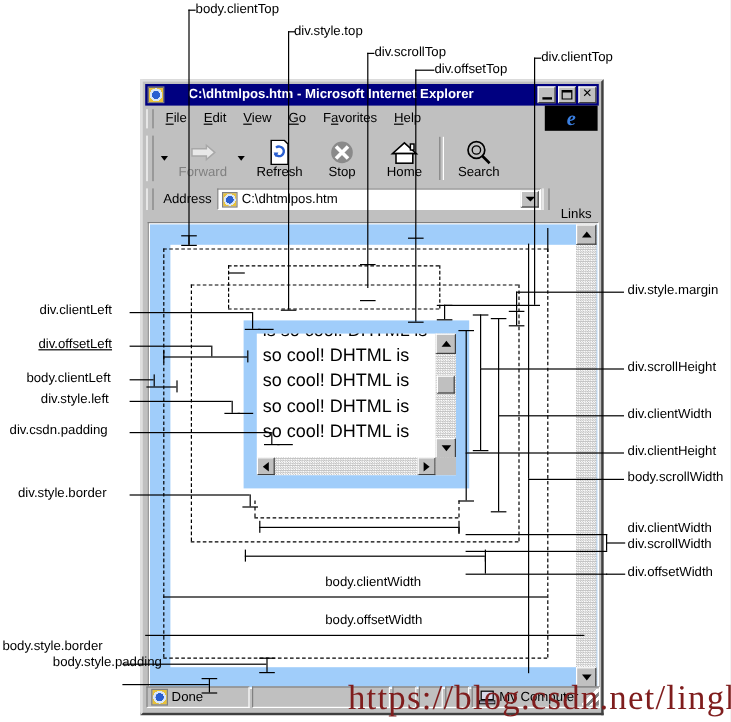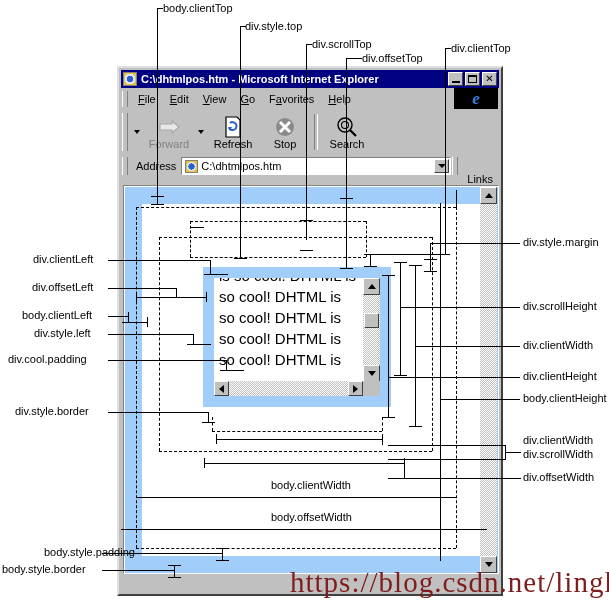"C:\dhtmlpos.htm - Microsoft Internet" .titlebar .ttl { padding-left: 4px -> 20px }
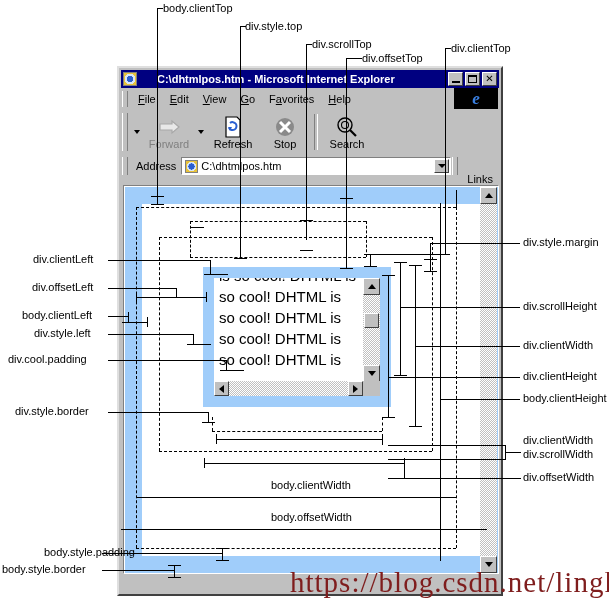"Home" div.tbtn { html: none -> <div> <div> <svg> <polygon></polygon> <rect></rect> <rect></rect> </svg> </div> <div>Home</div> </div> }
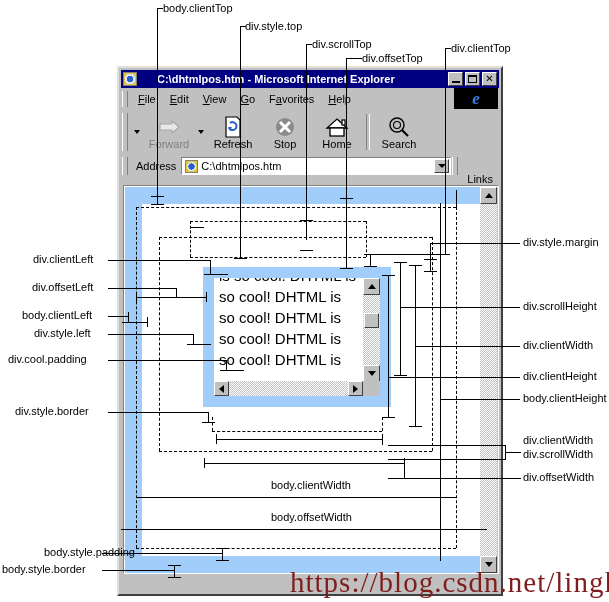"div.offsetLeft" div.lbl { text-decoration: none -> underline }
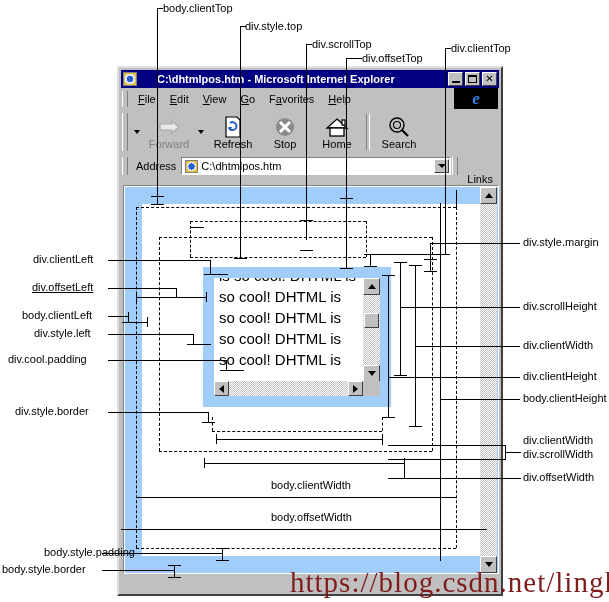"div.cool.padding" div.lbl { text: div.cool.padding -> div.csdn.padding }
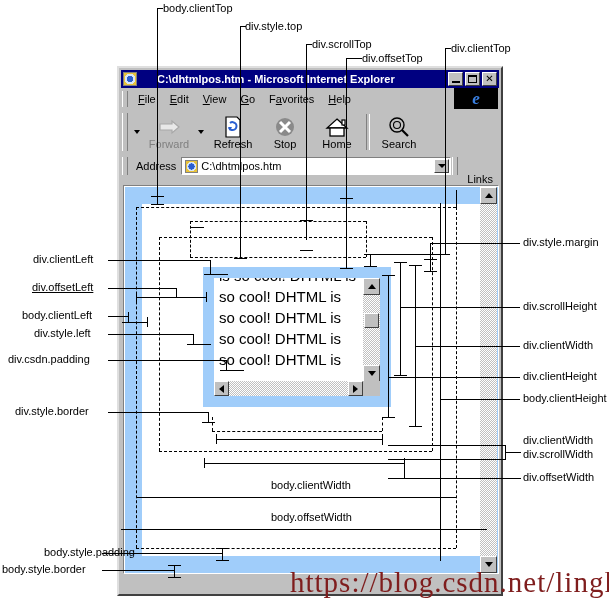"body.clientHeight" div.lbl { text: body.clientHeight -> body.scrollWidth }
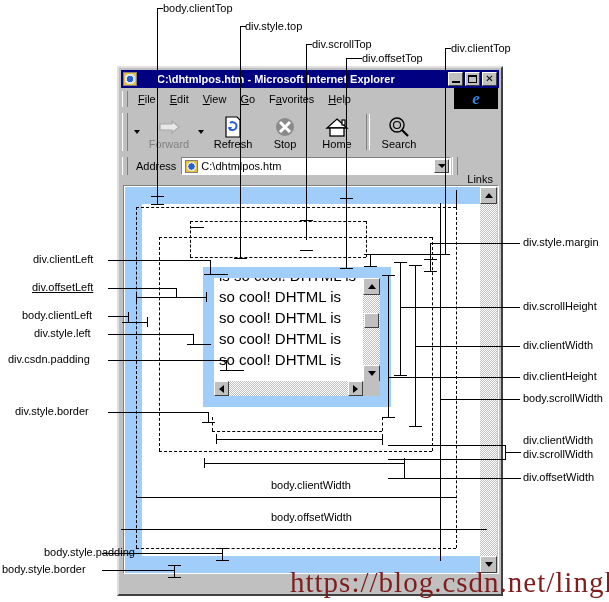"body.style.border" div.lbl { top: 563px -> 533px }
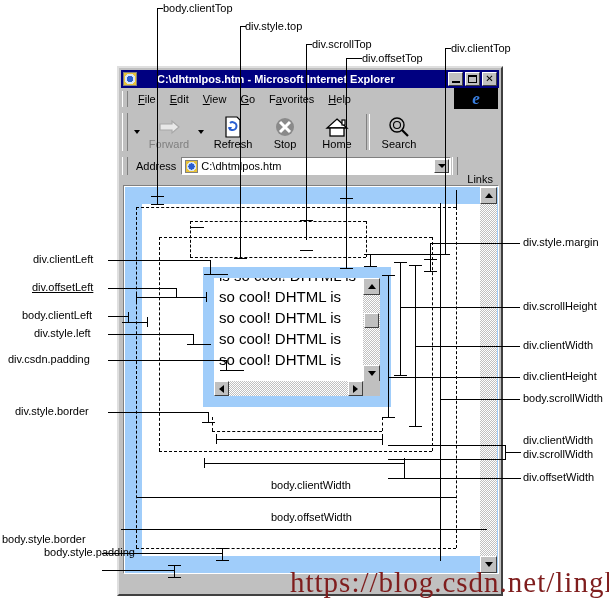"Done" div.statusbar { html: none -> <div> <div> <span></span> <span>Done</span> </div> <div></div> <div></div> <div></div> <div></div> <div> <span> <svg> <rect></rect> <rect></rect> </svg> </span> <span>My Computer</span> <span></span> </div> </div> }
